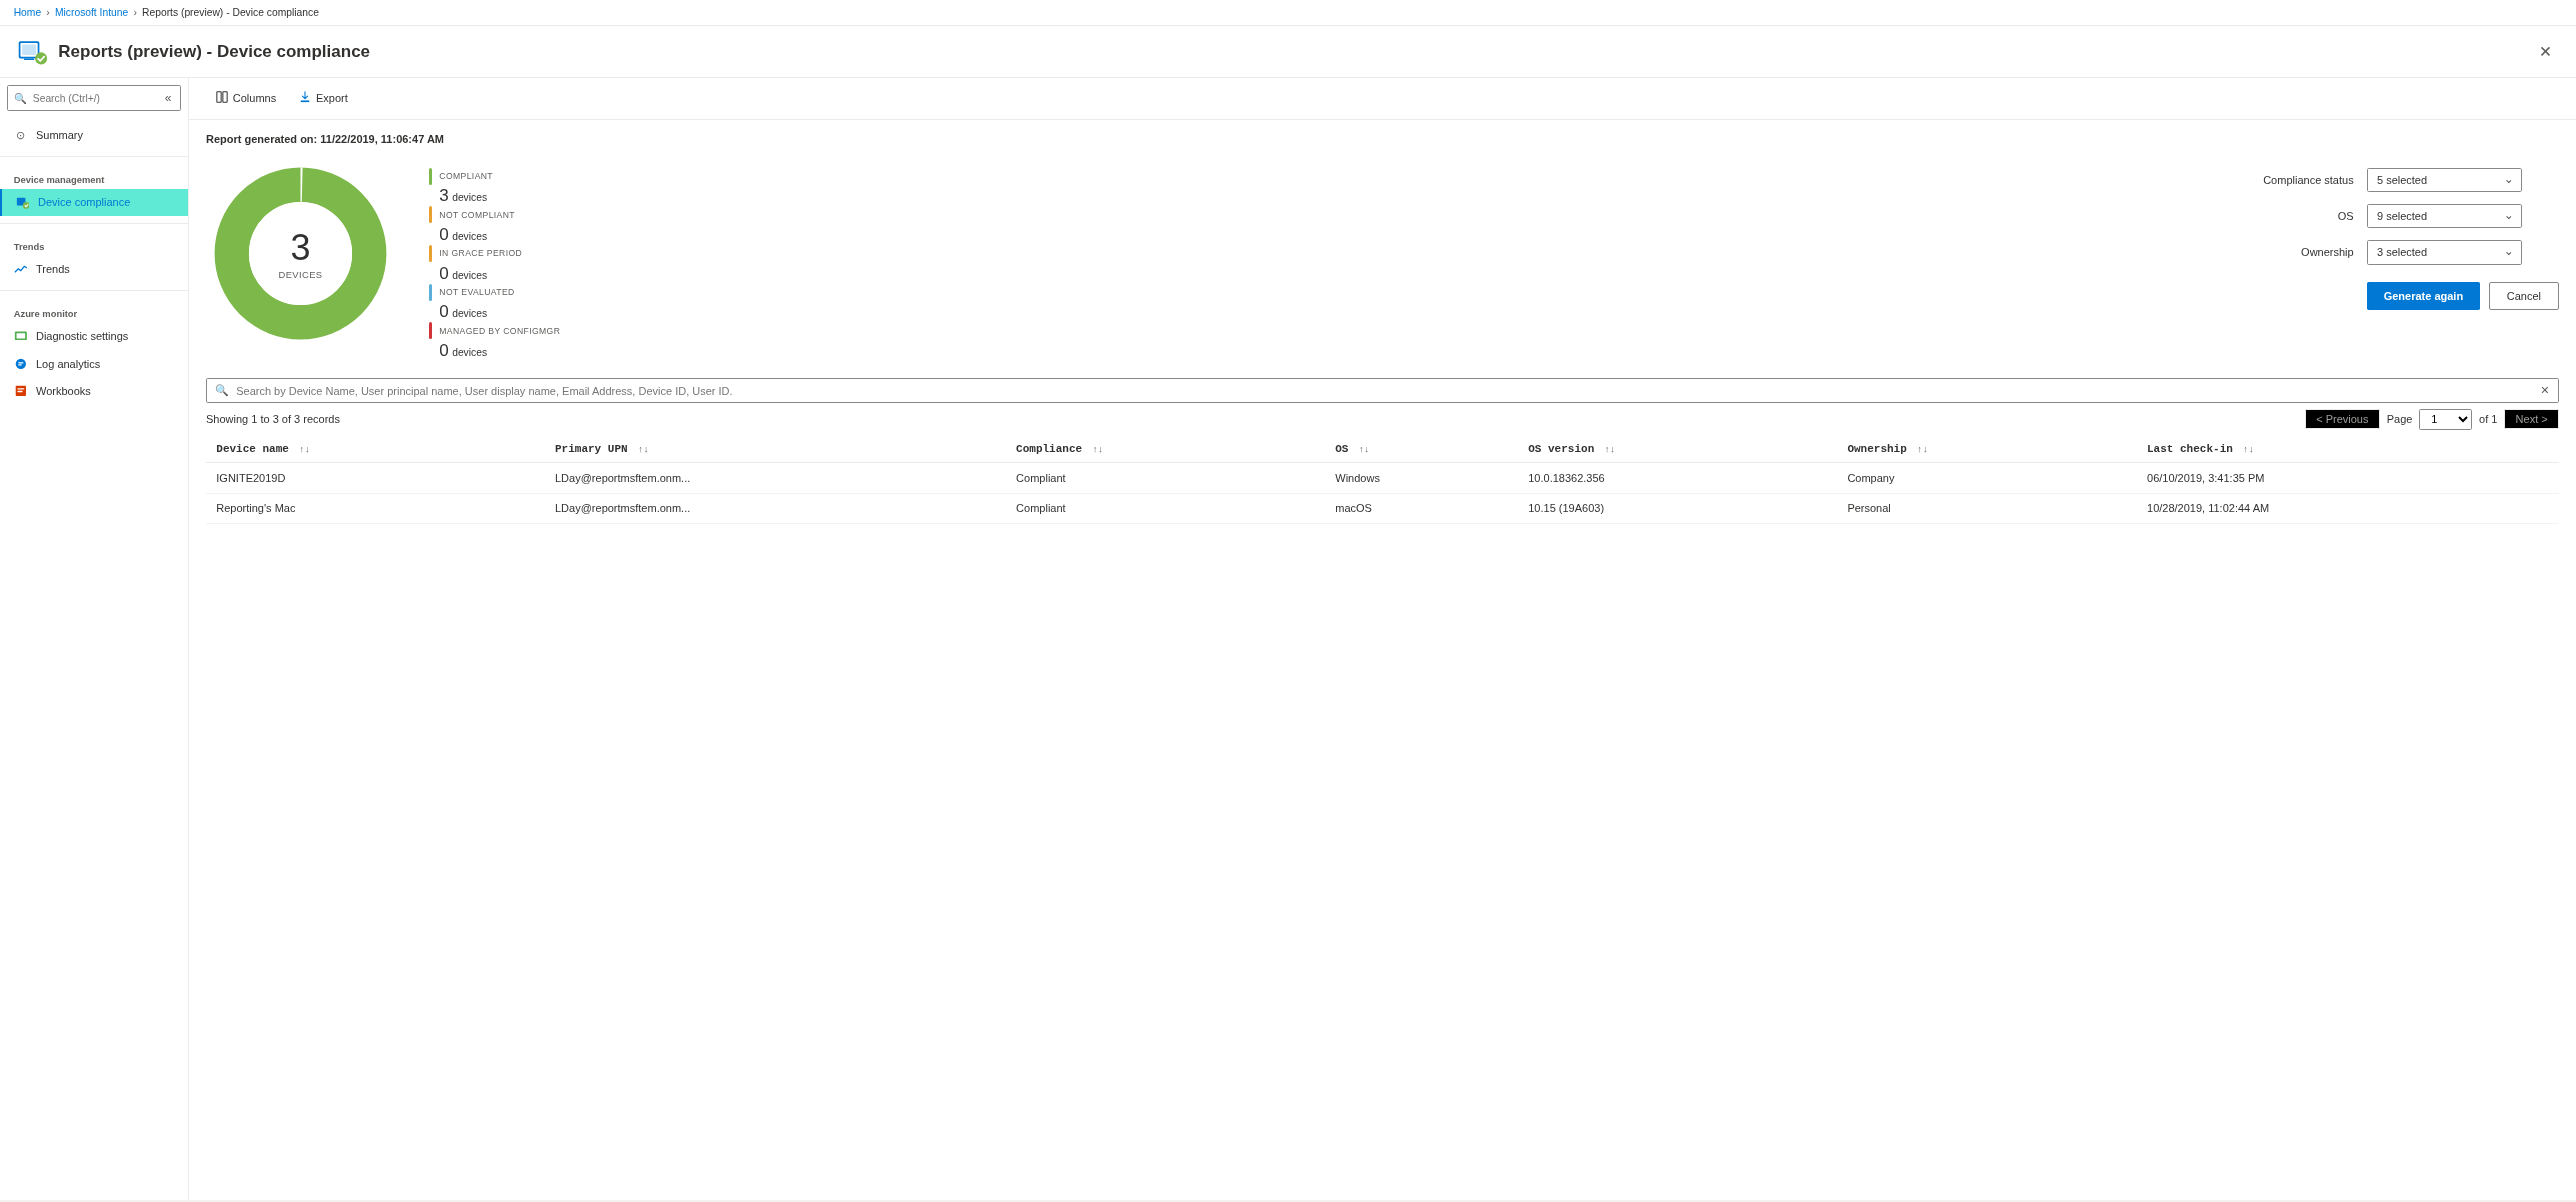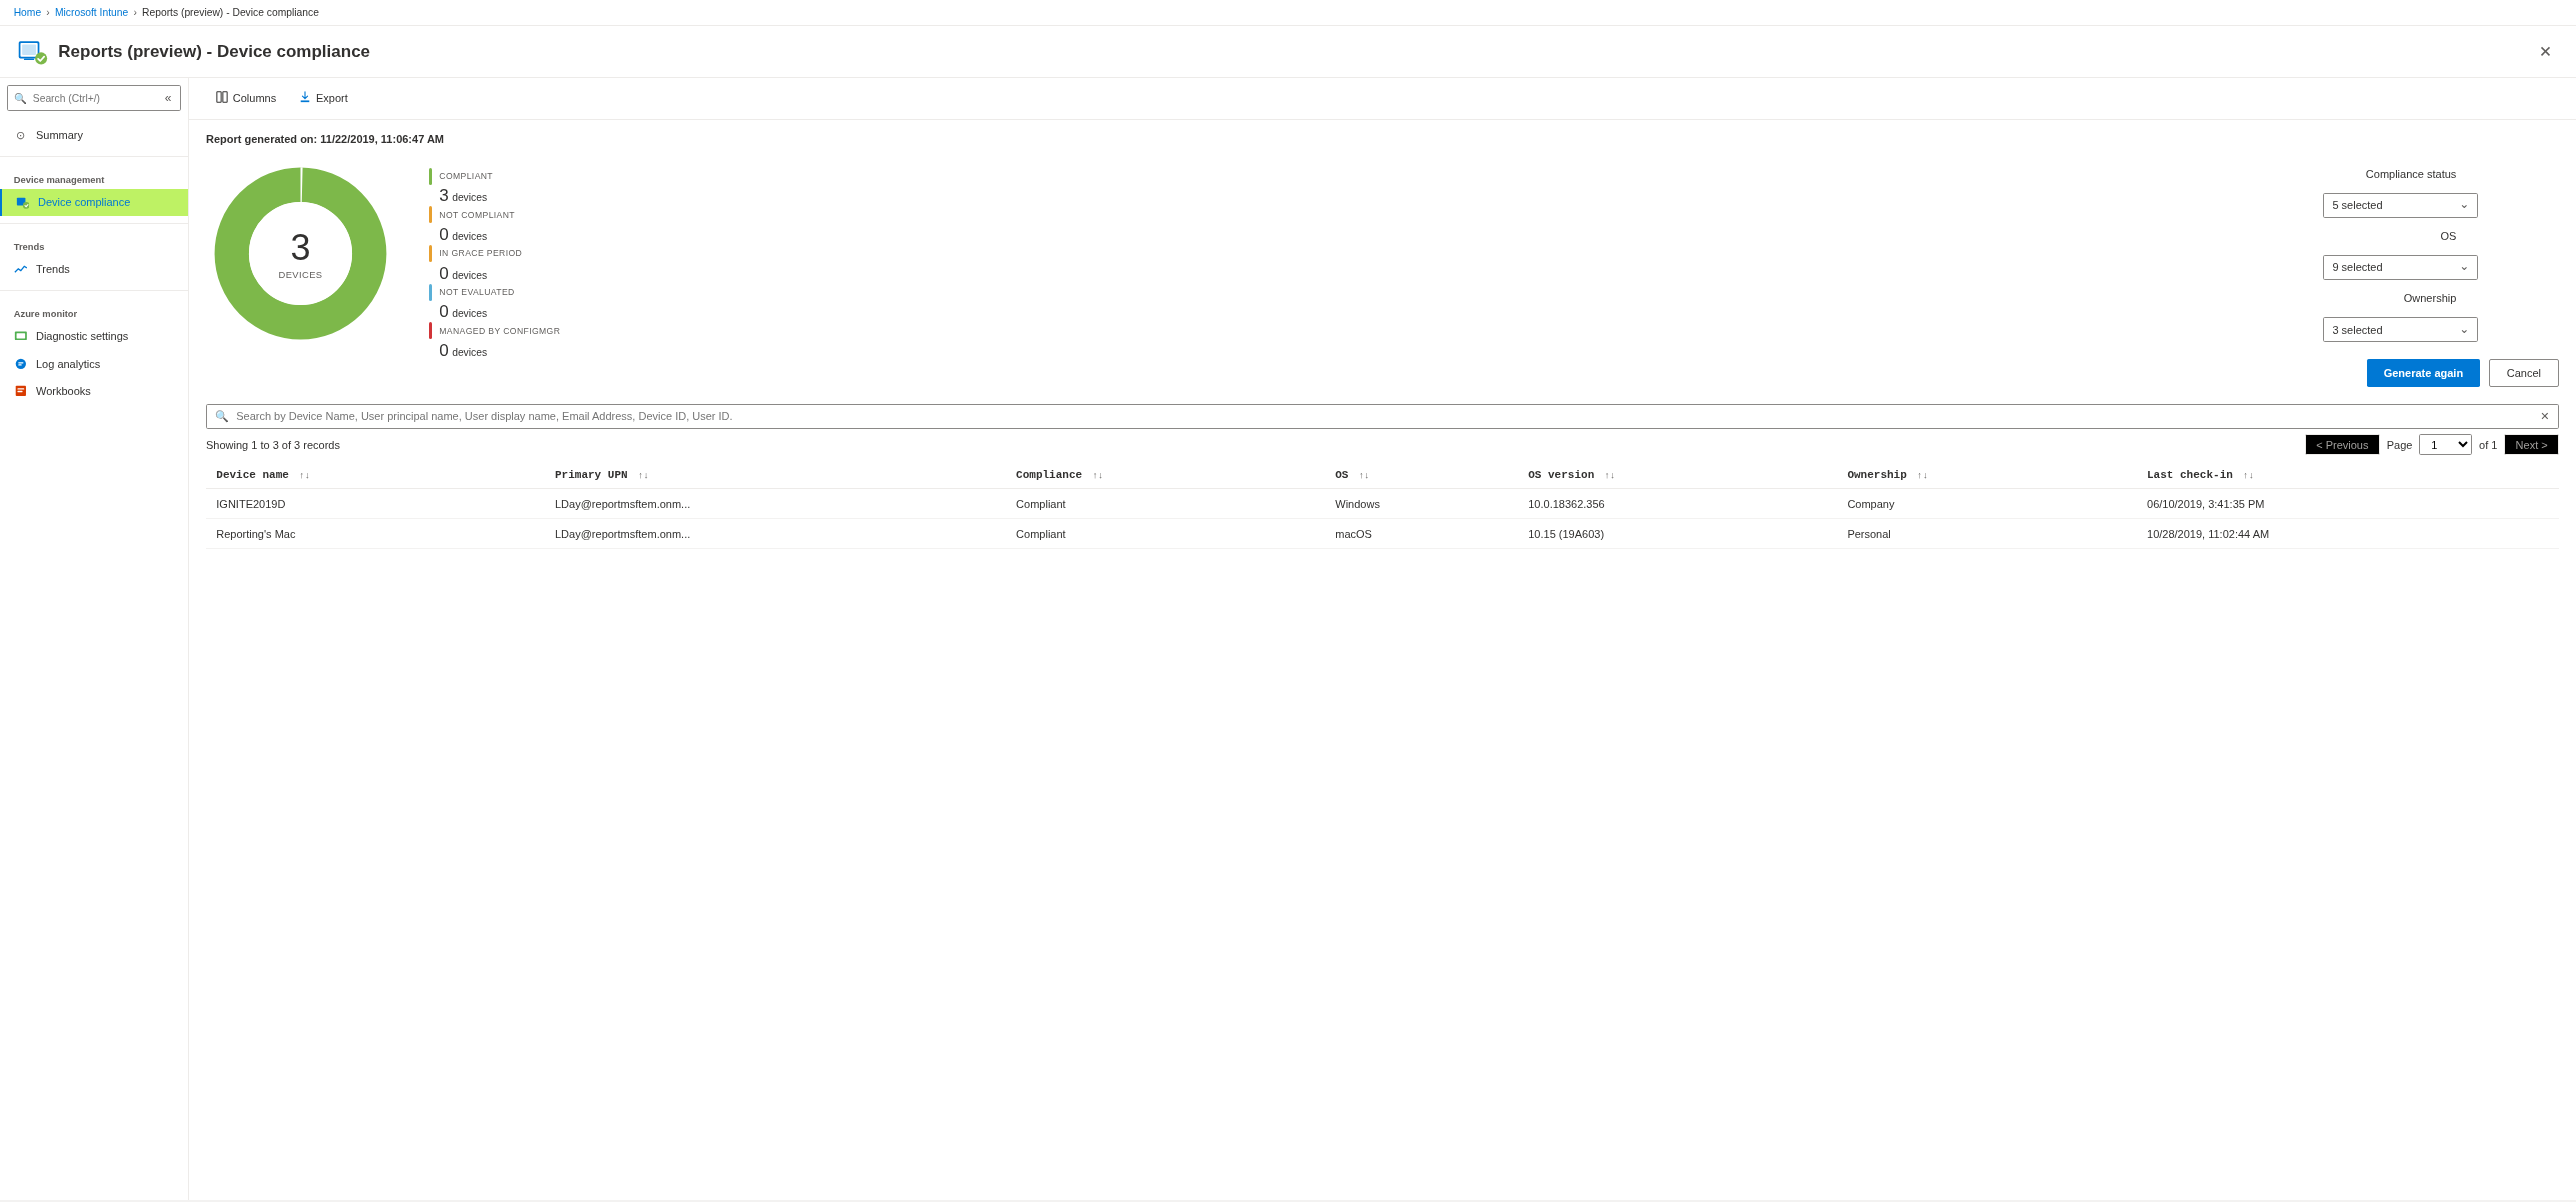"Compliance status" .filter-row { flex-direction: column -> none }
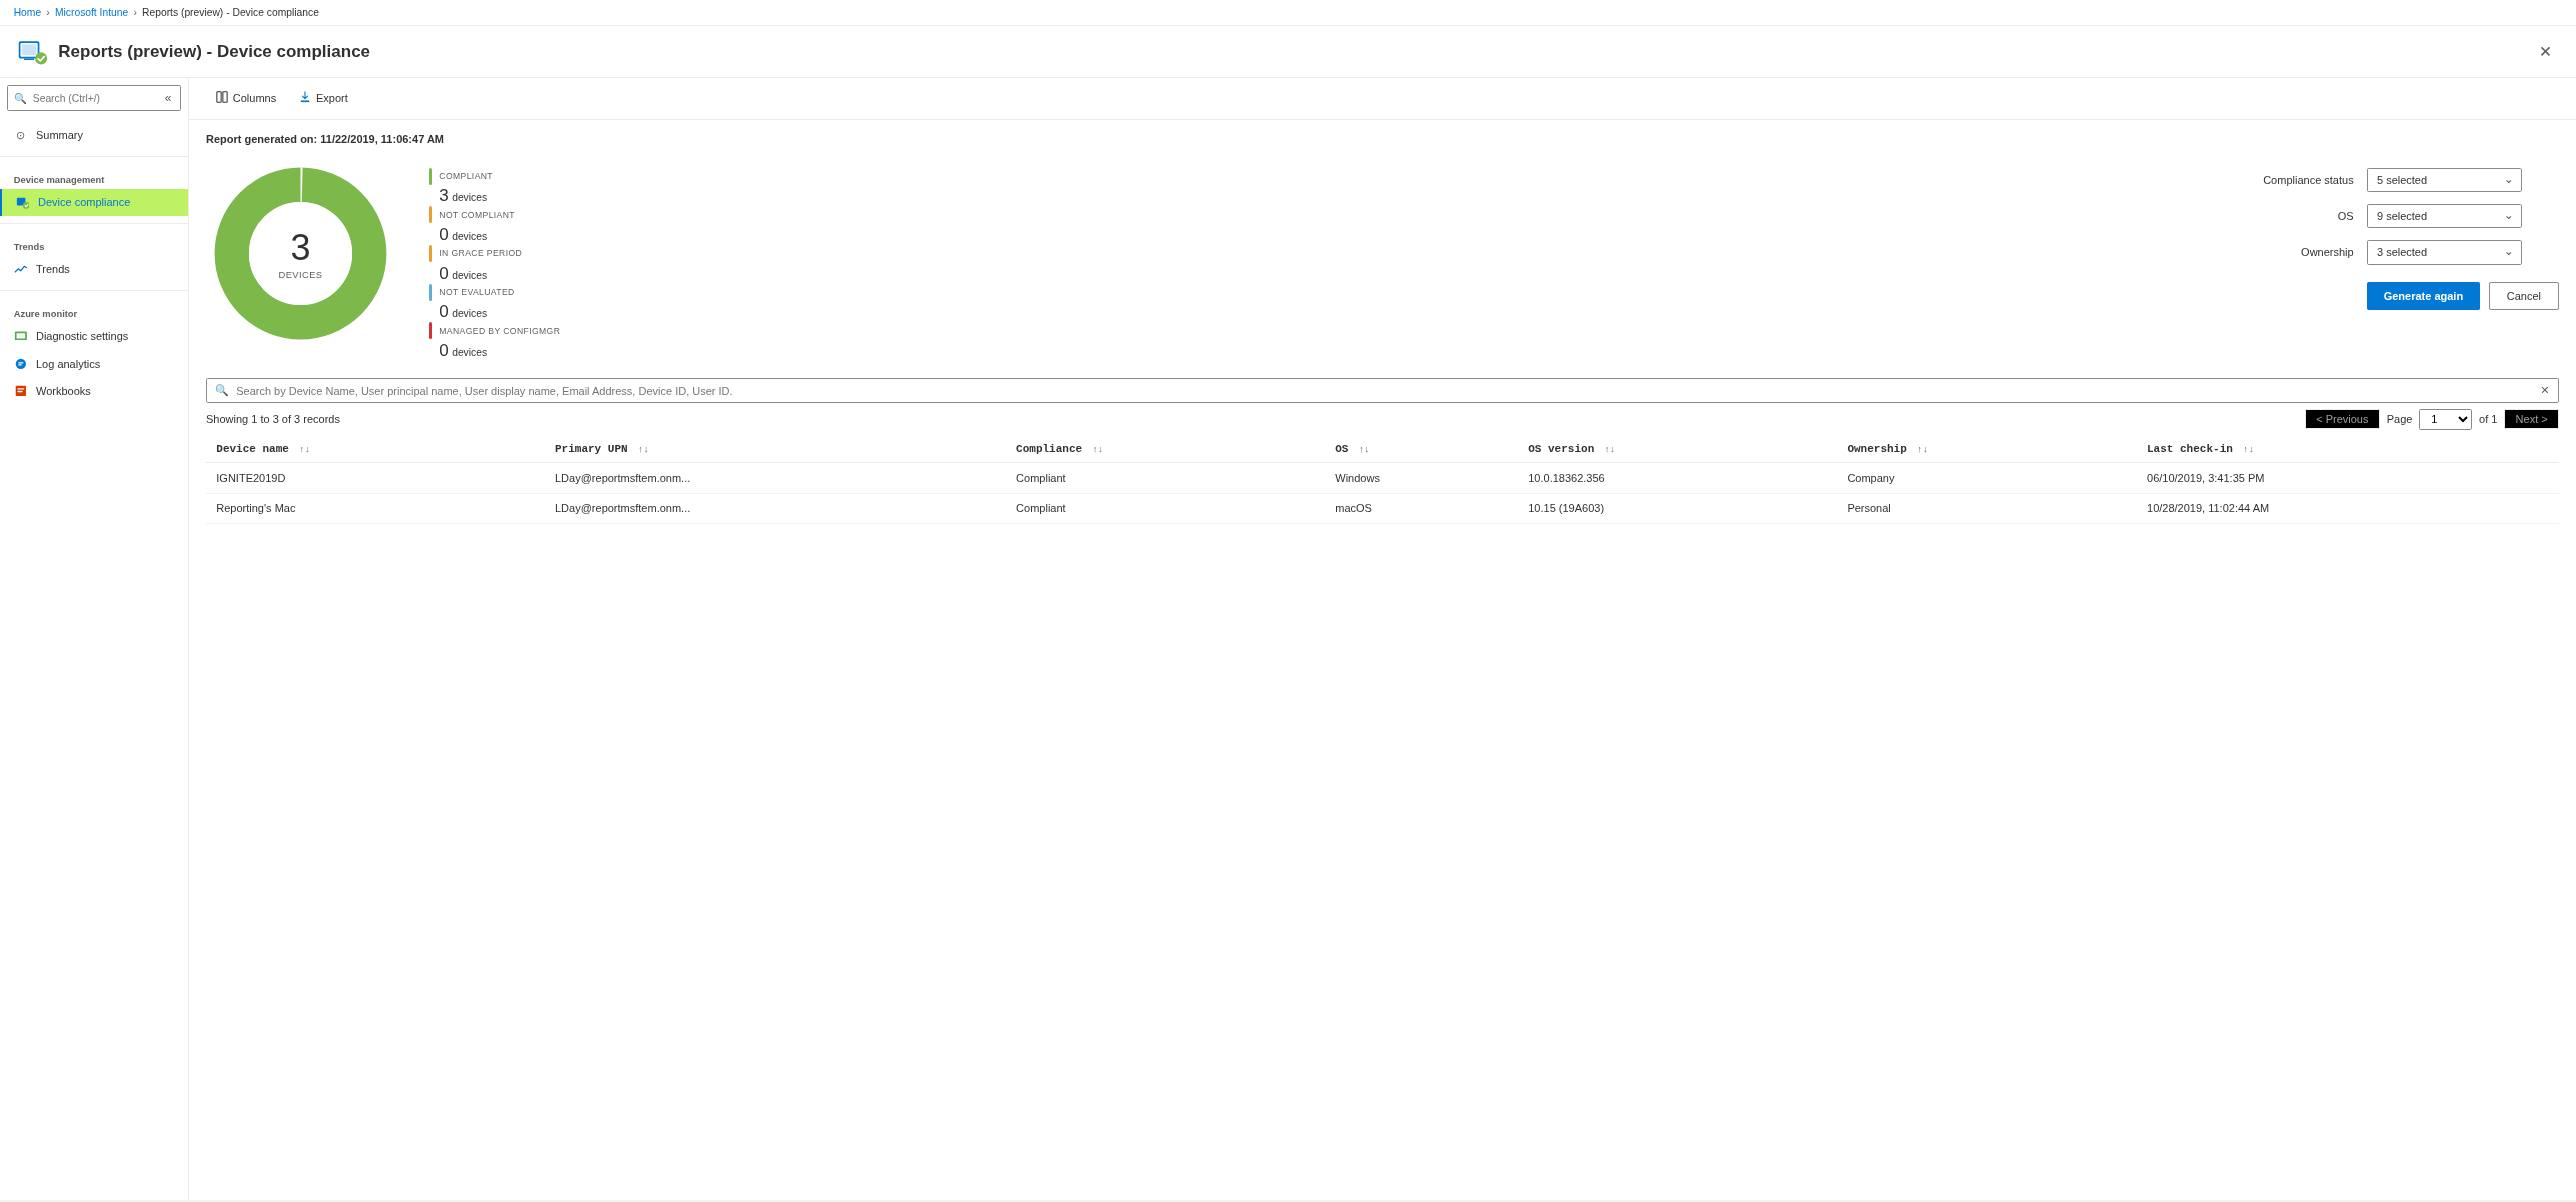"Device compliance" .sidebar-item.active { background: #bef264 -> #5eead4 }
